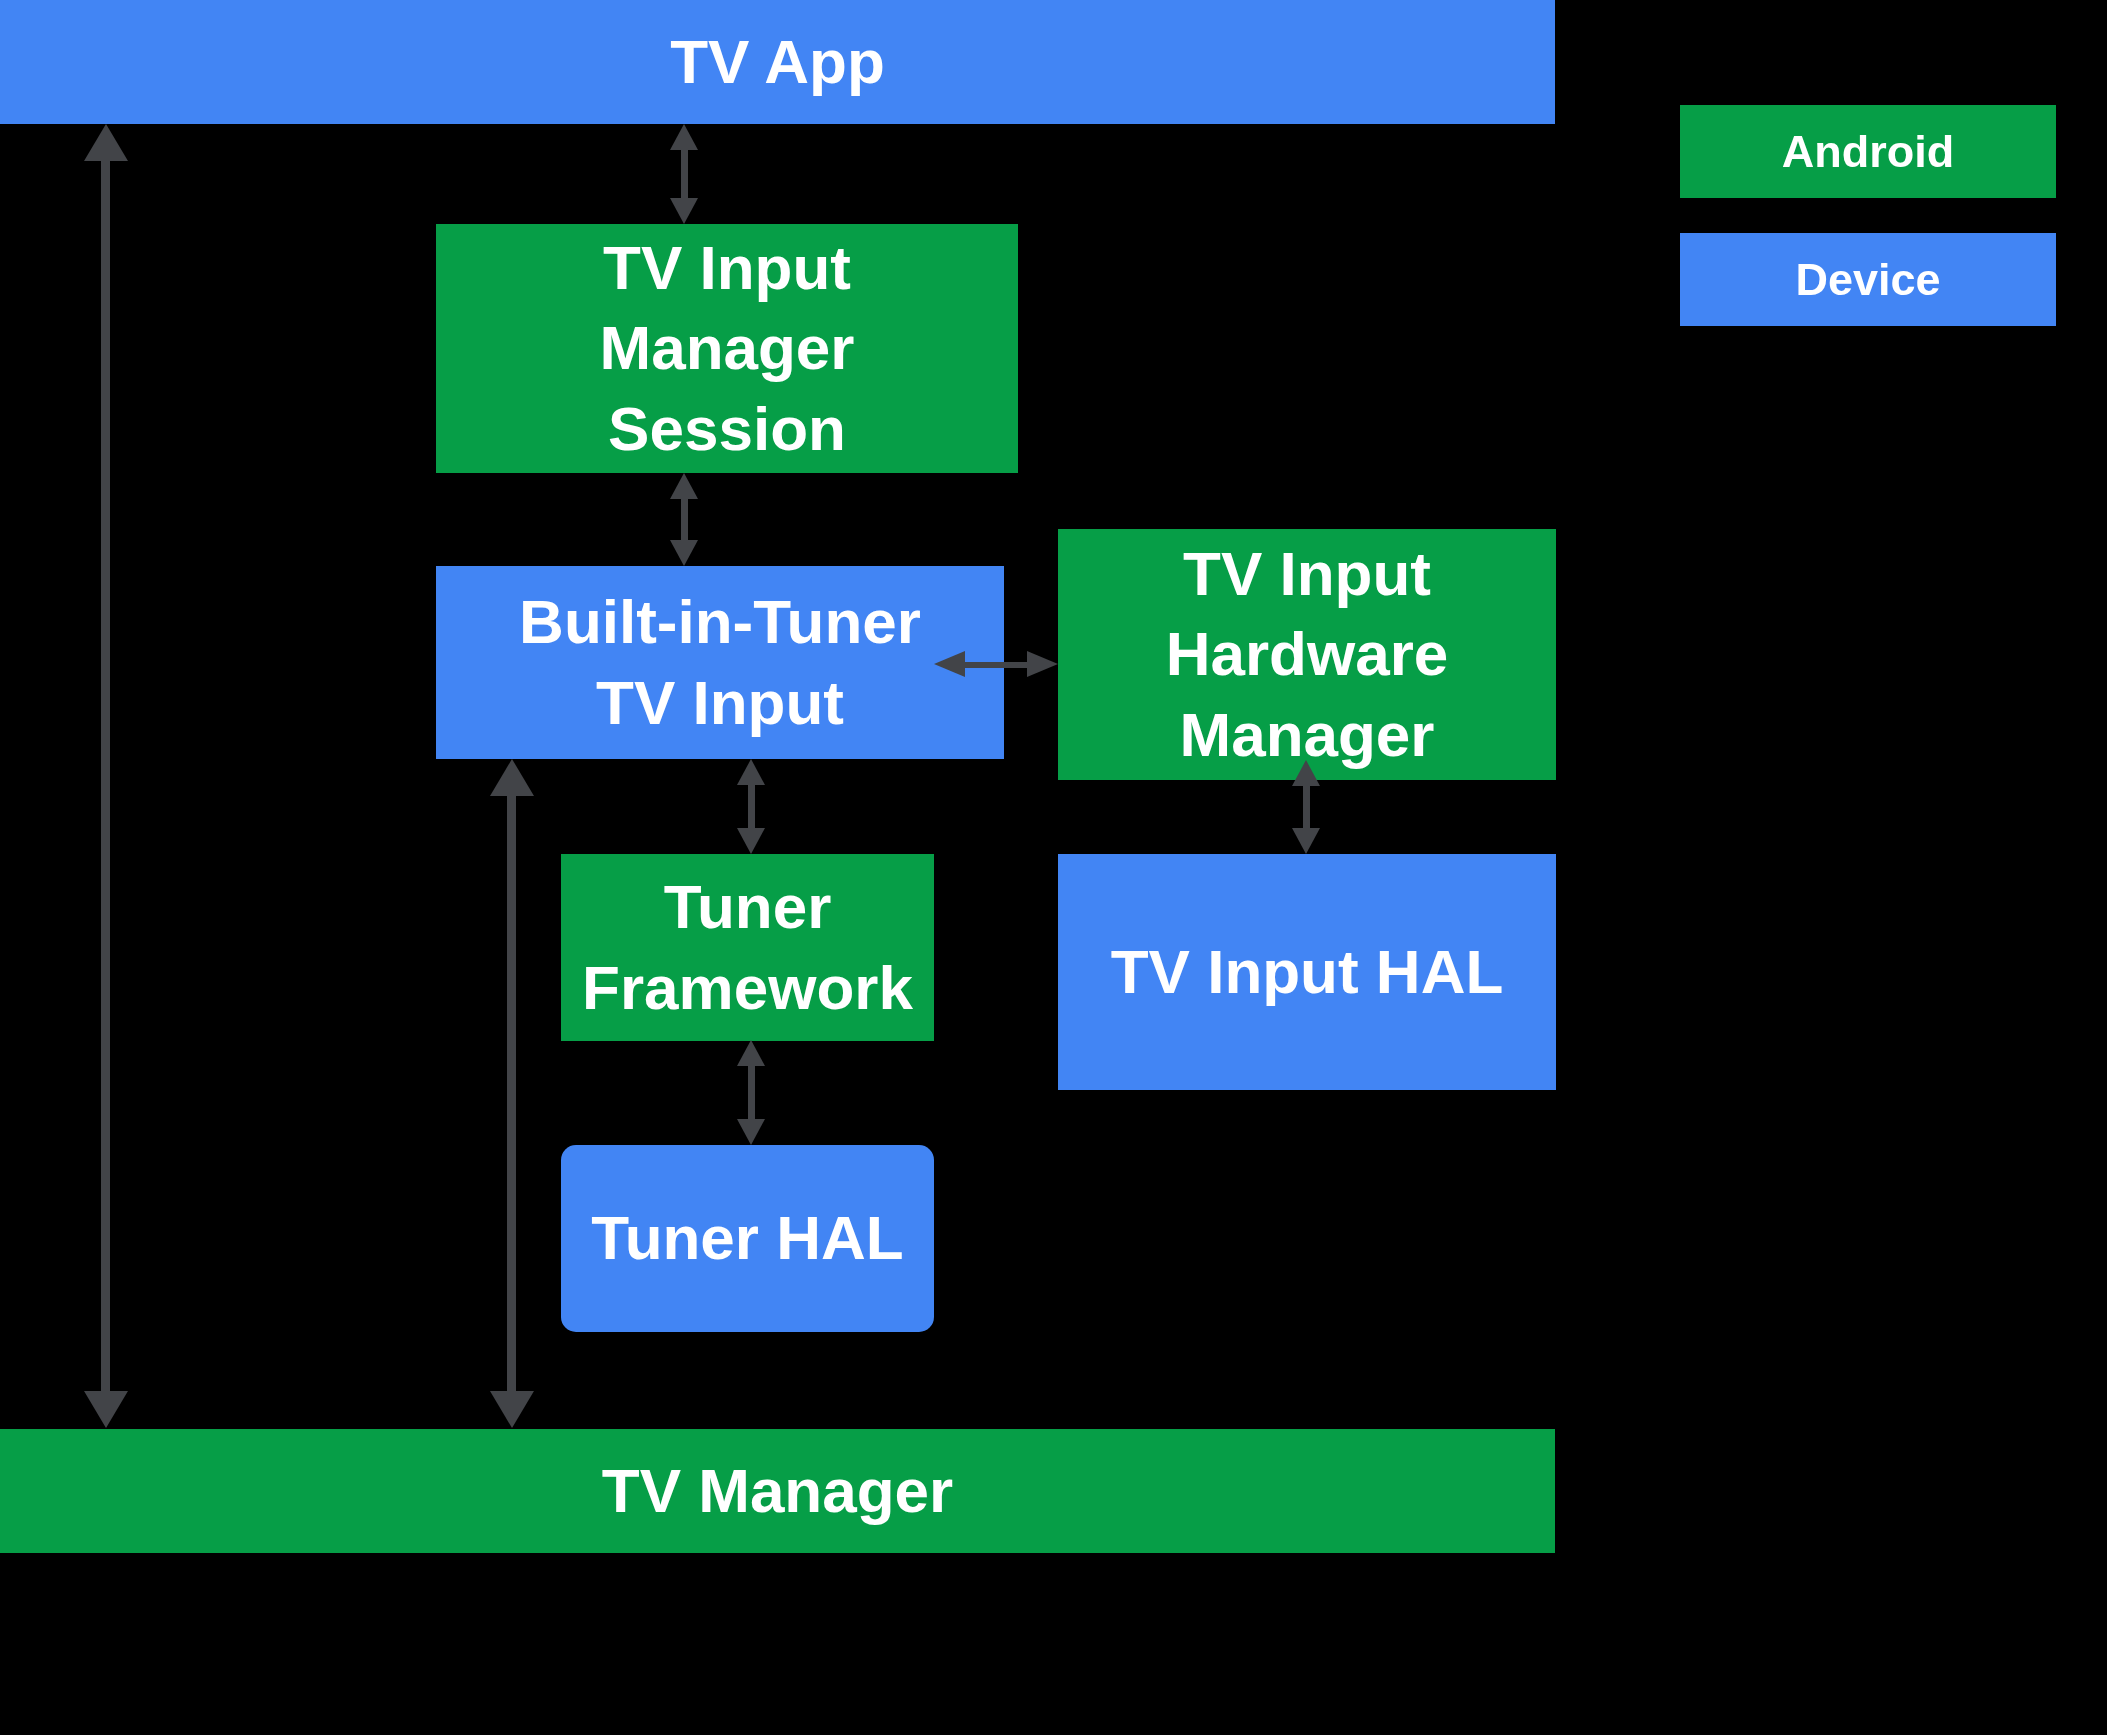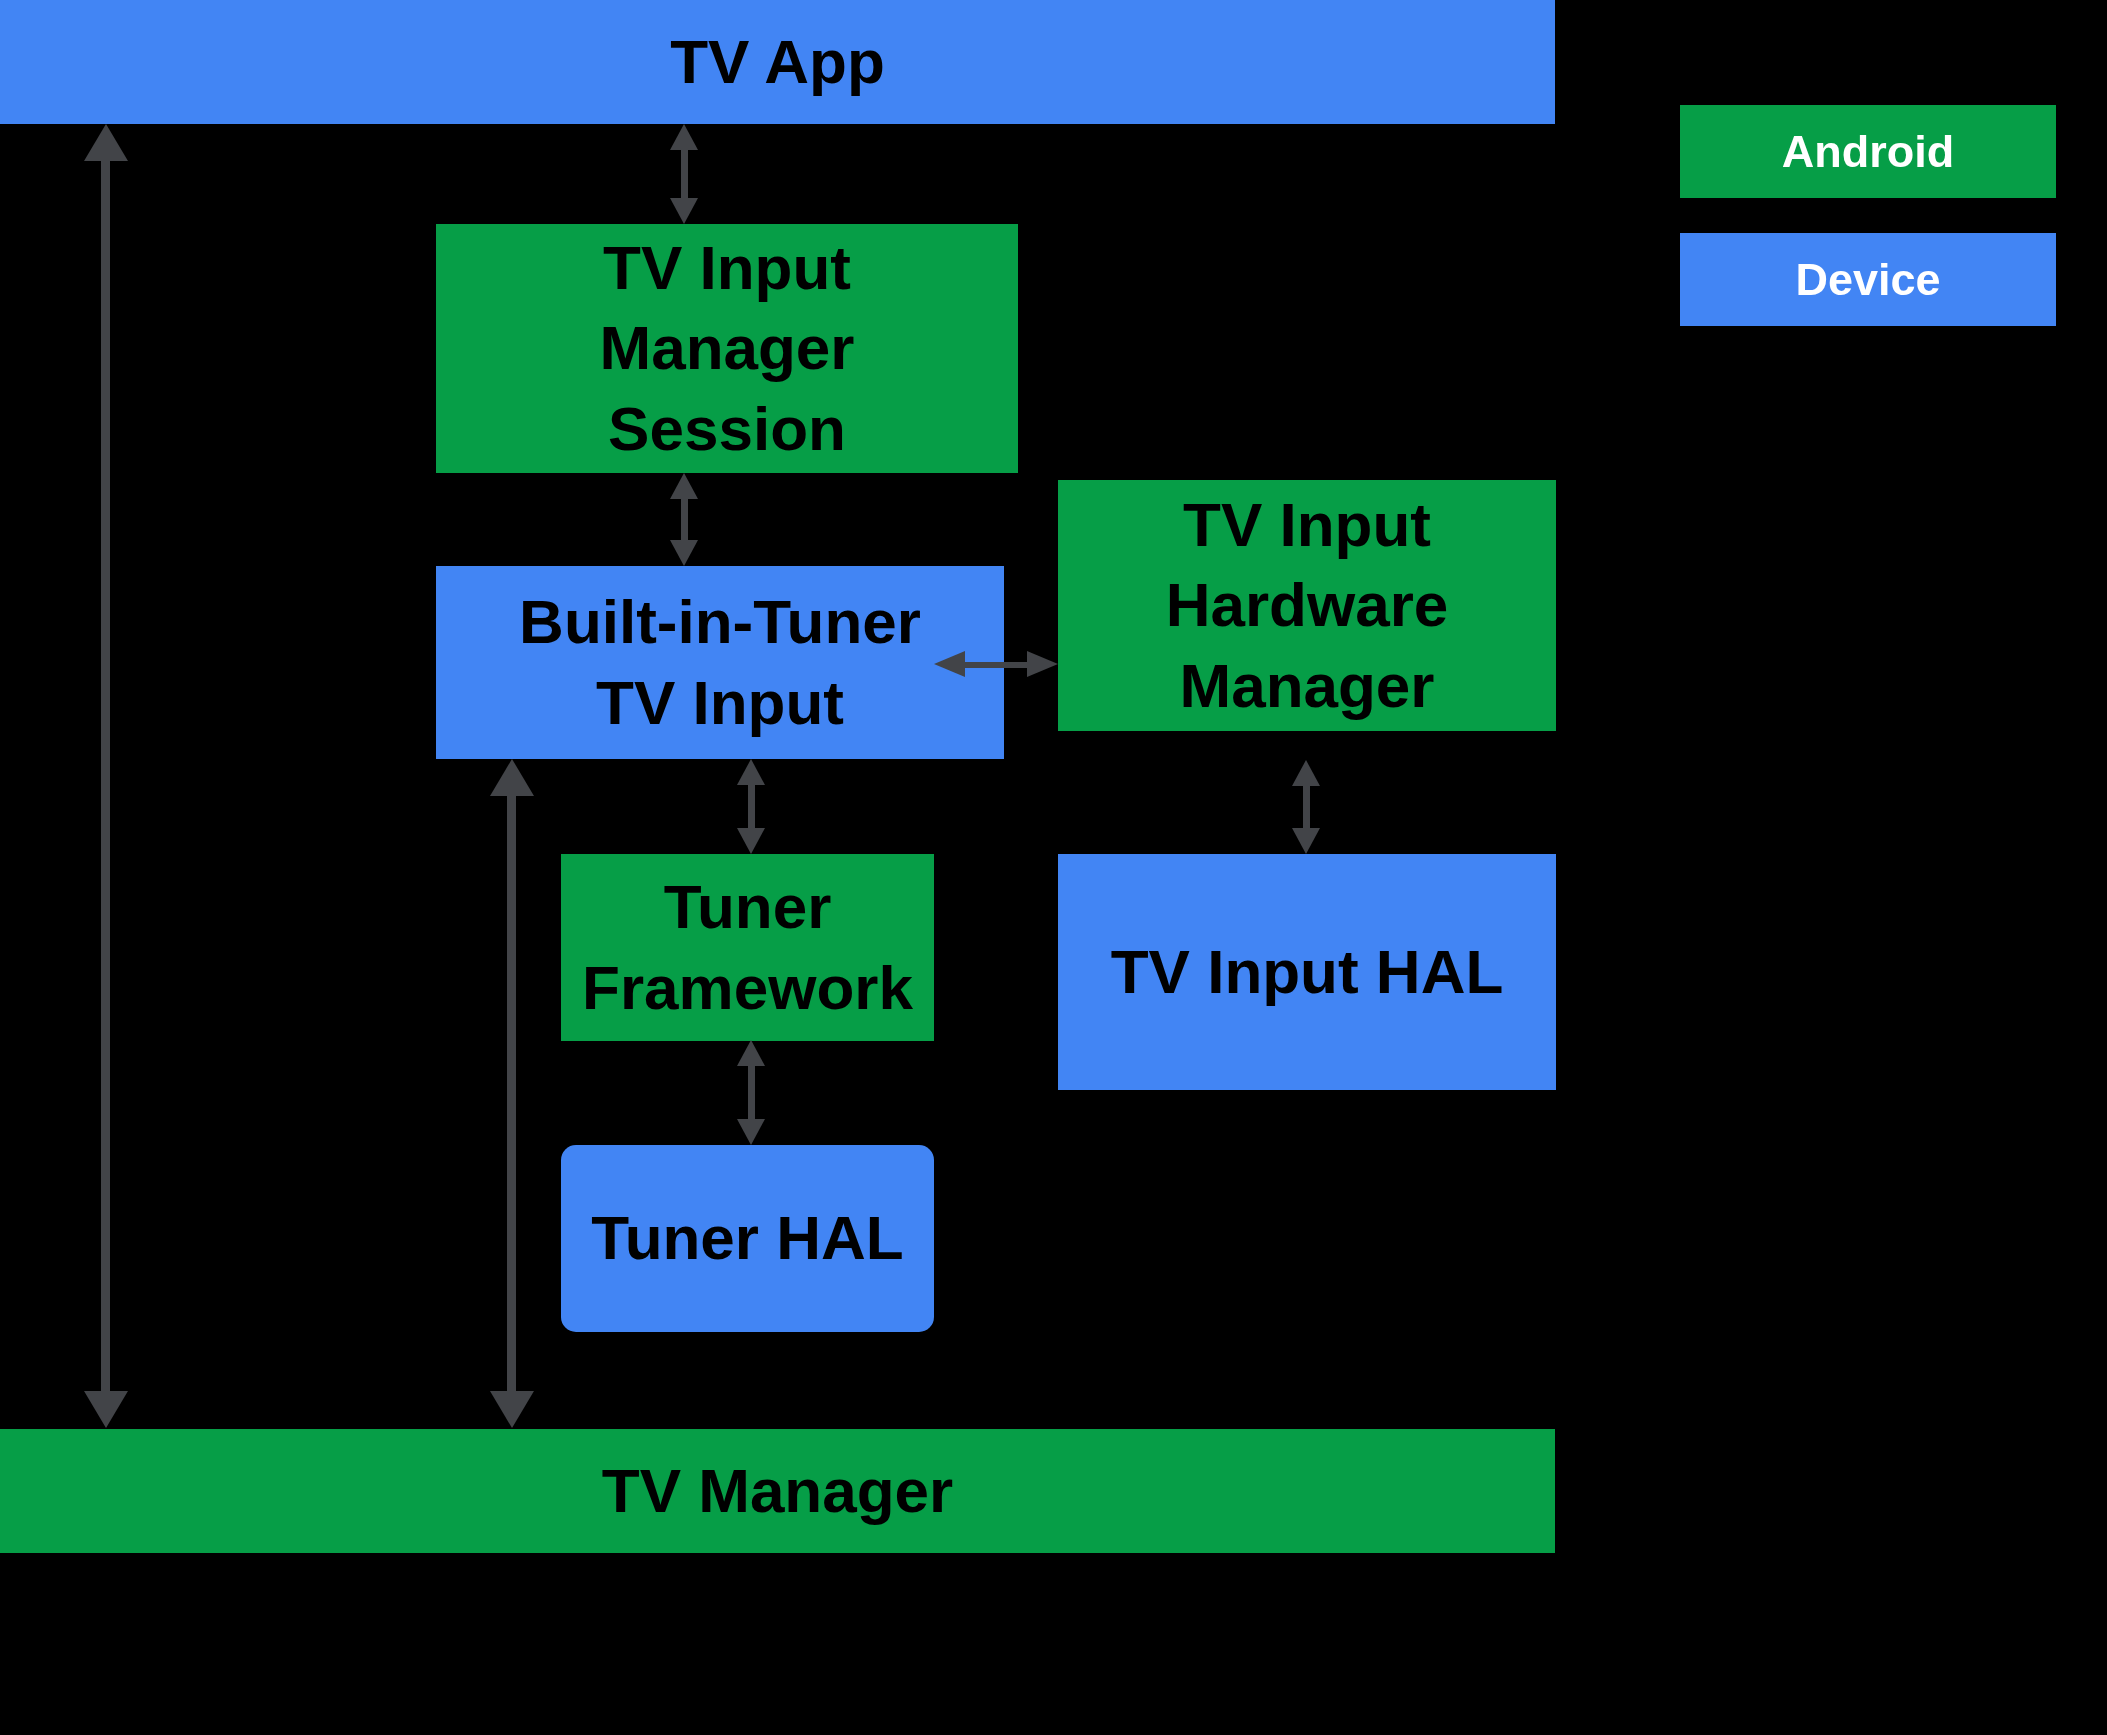"TV App" .node { color: #000000 -> #ffffff }
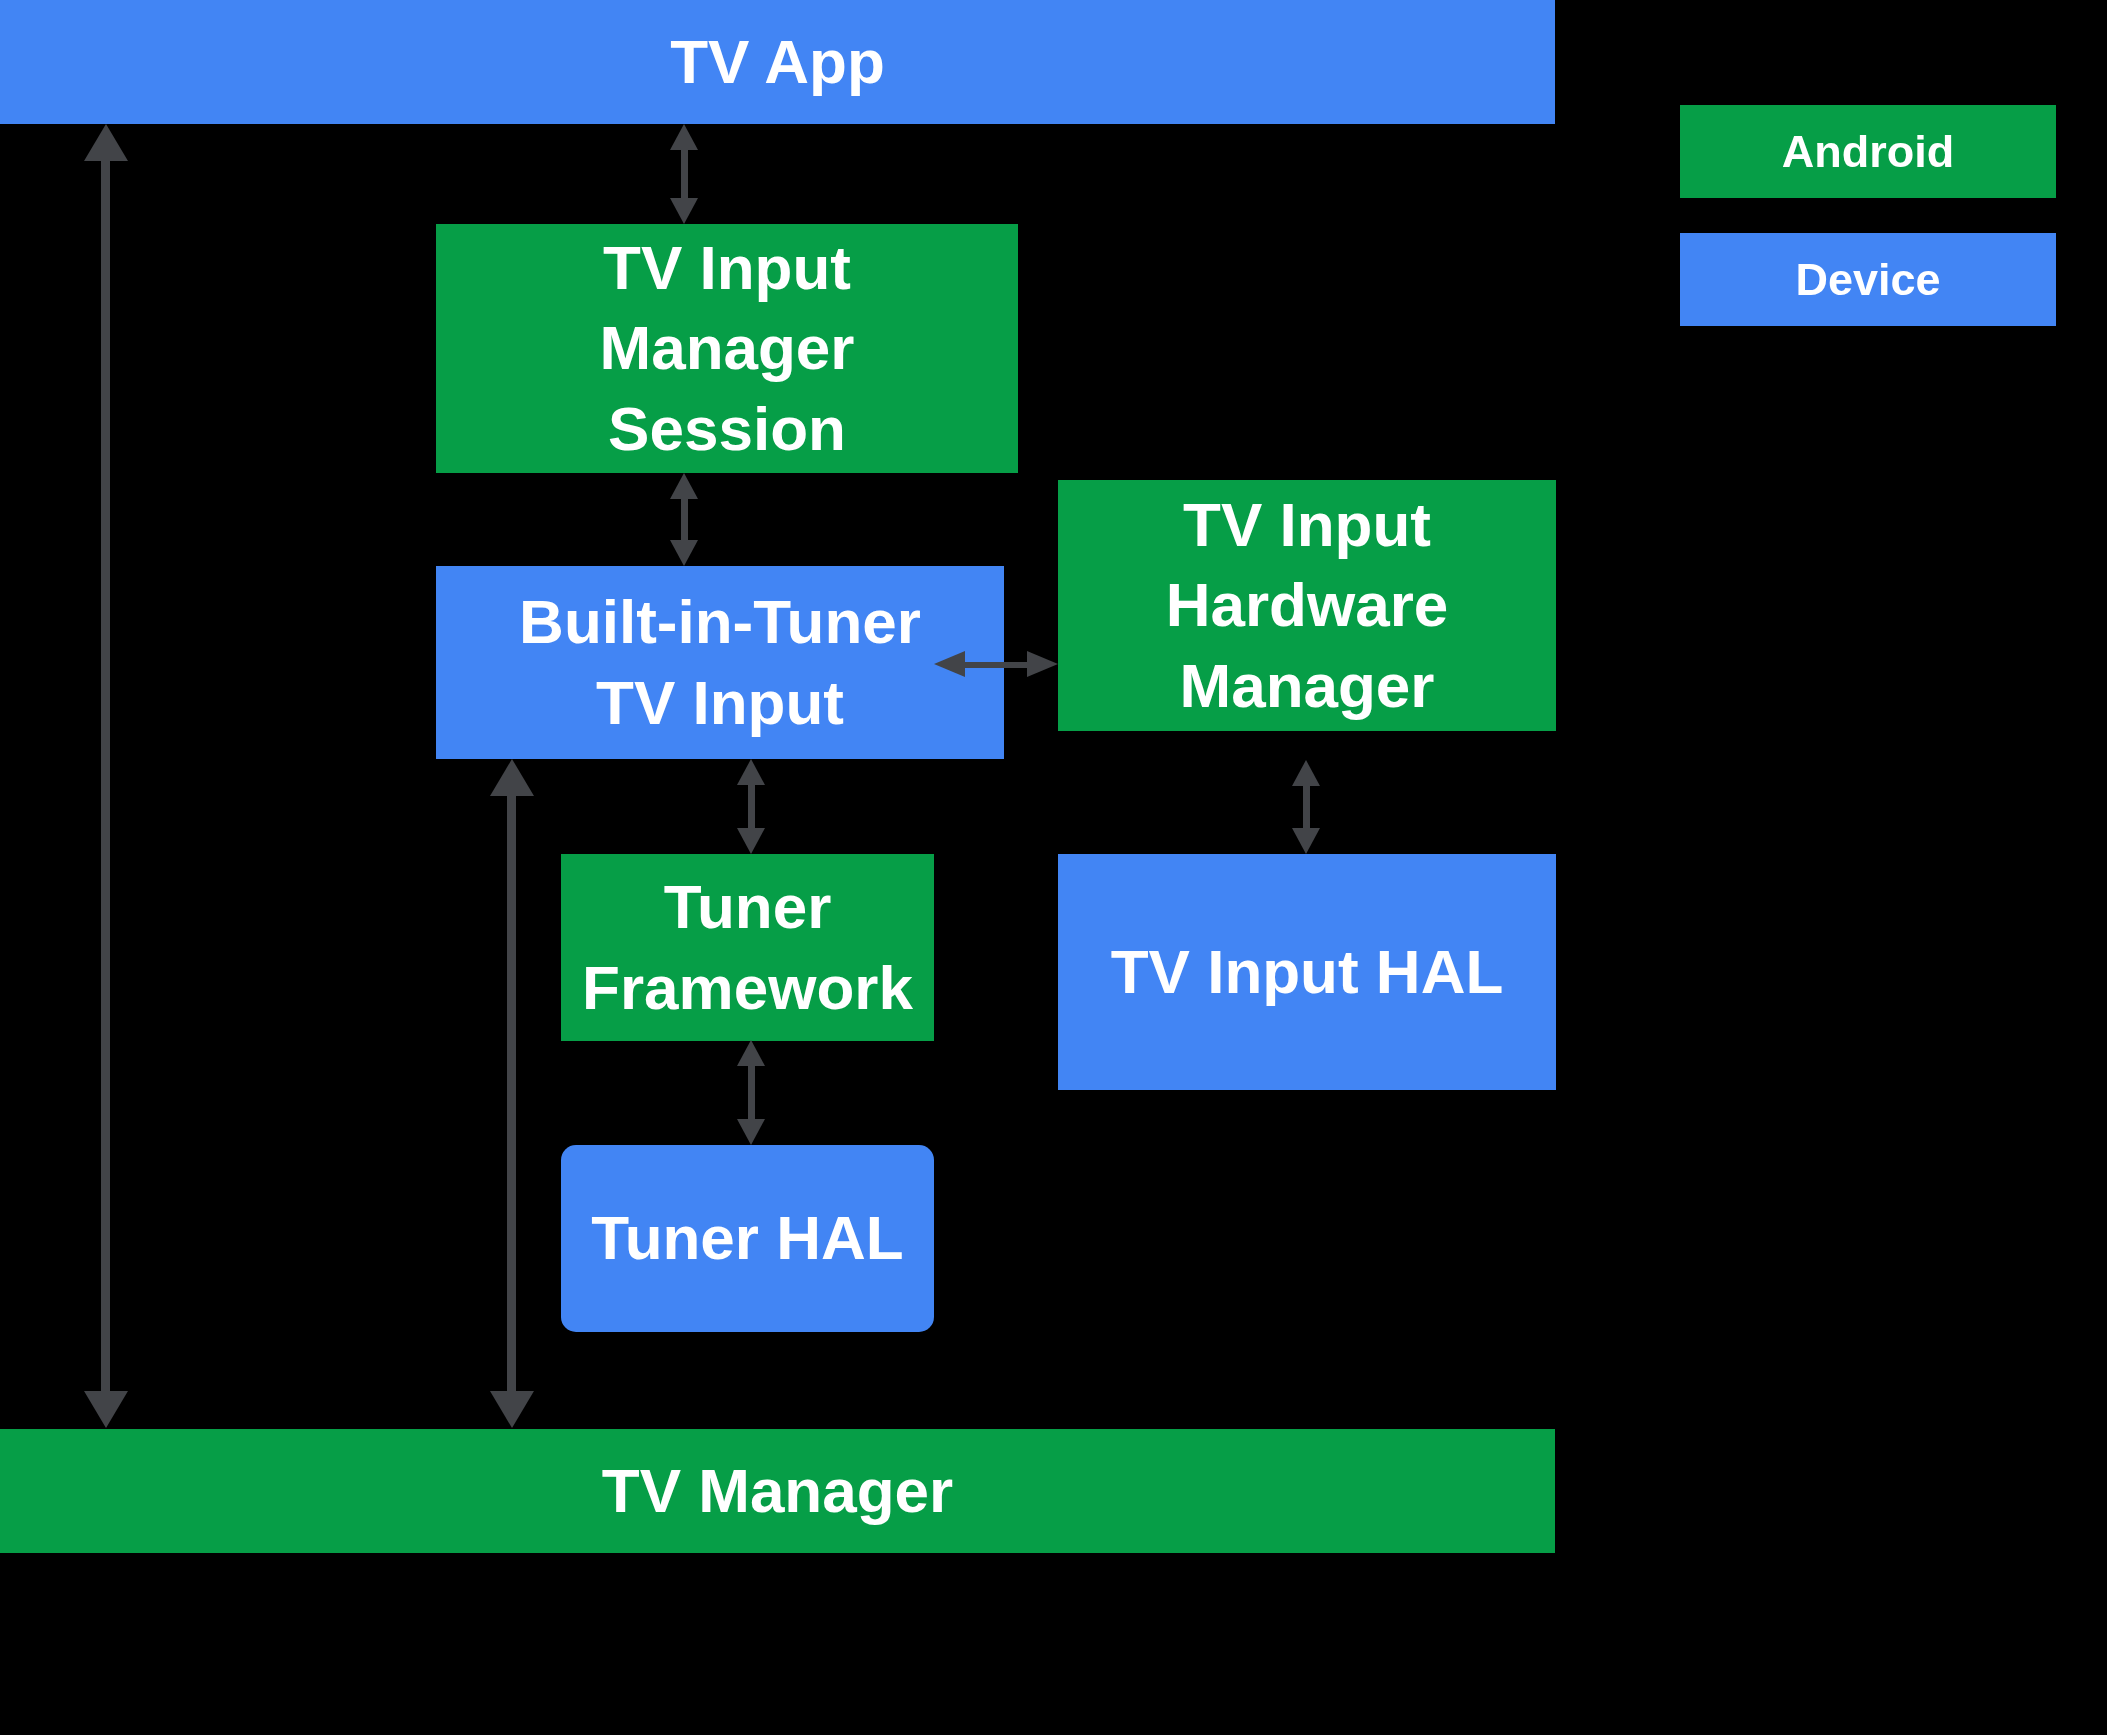"TV Input Hardware Manager" #node-tvihm { top: 480px -> 529px }
